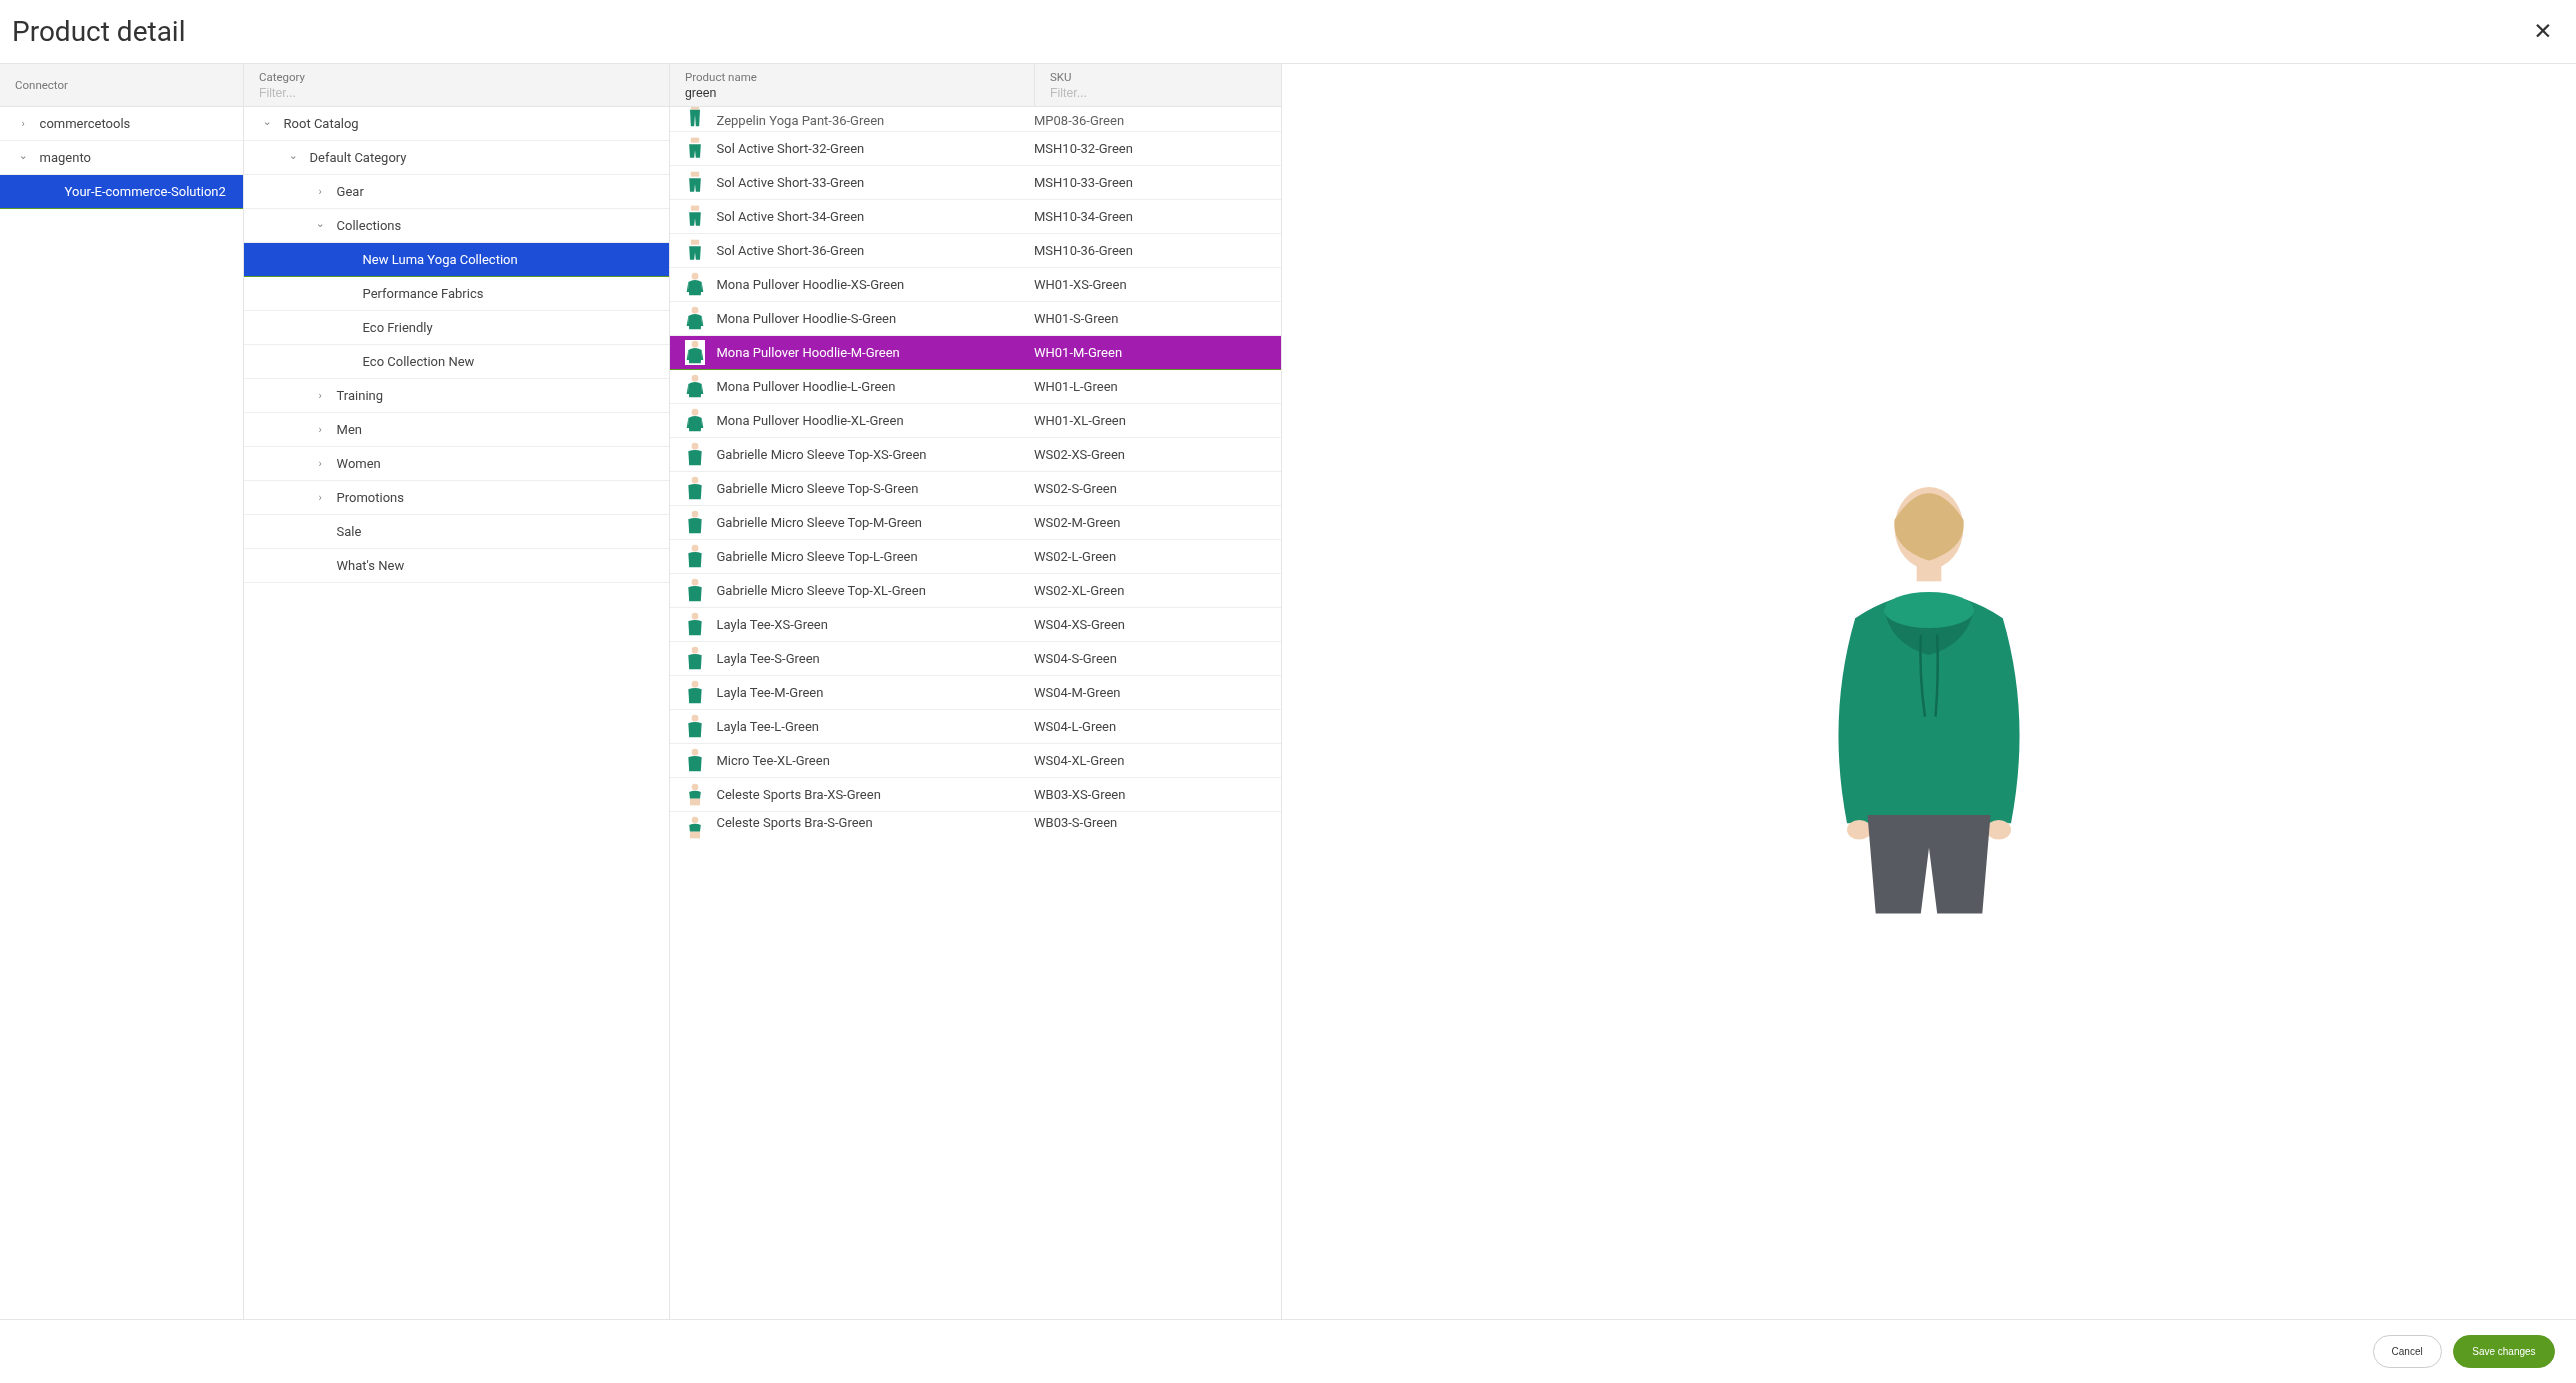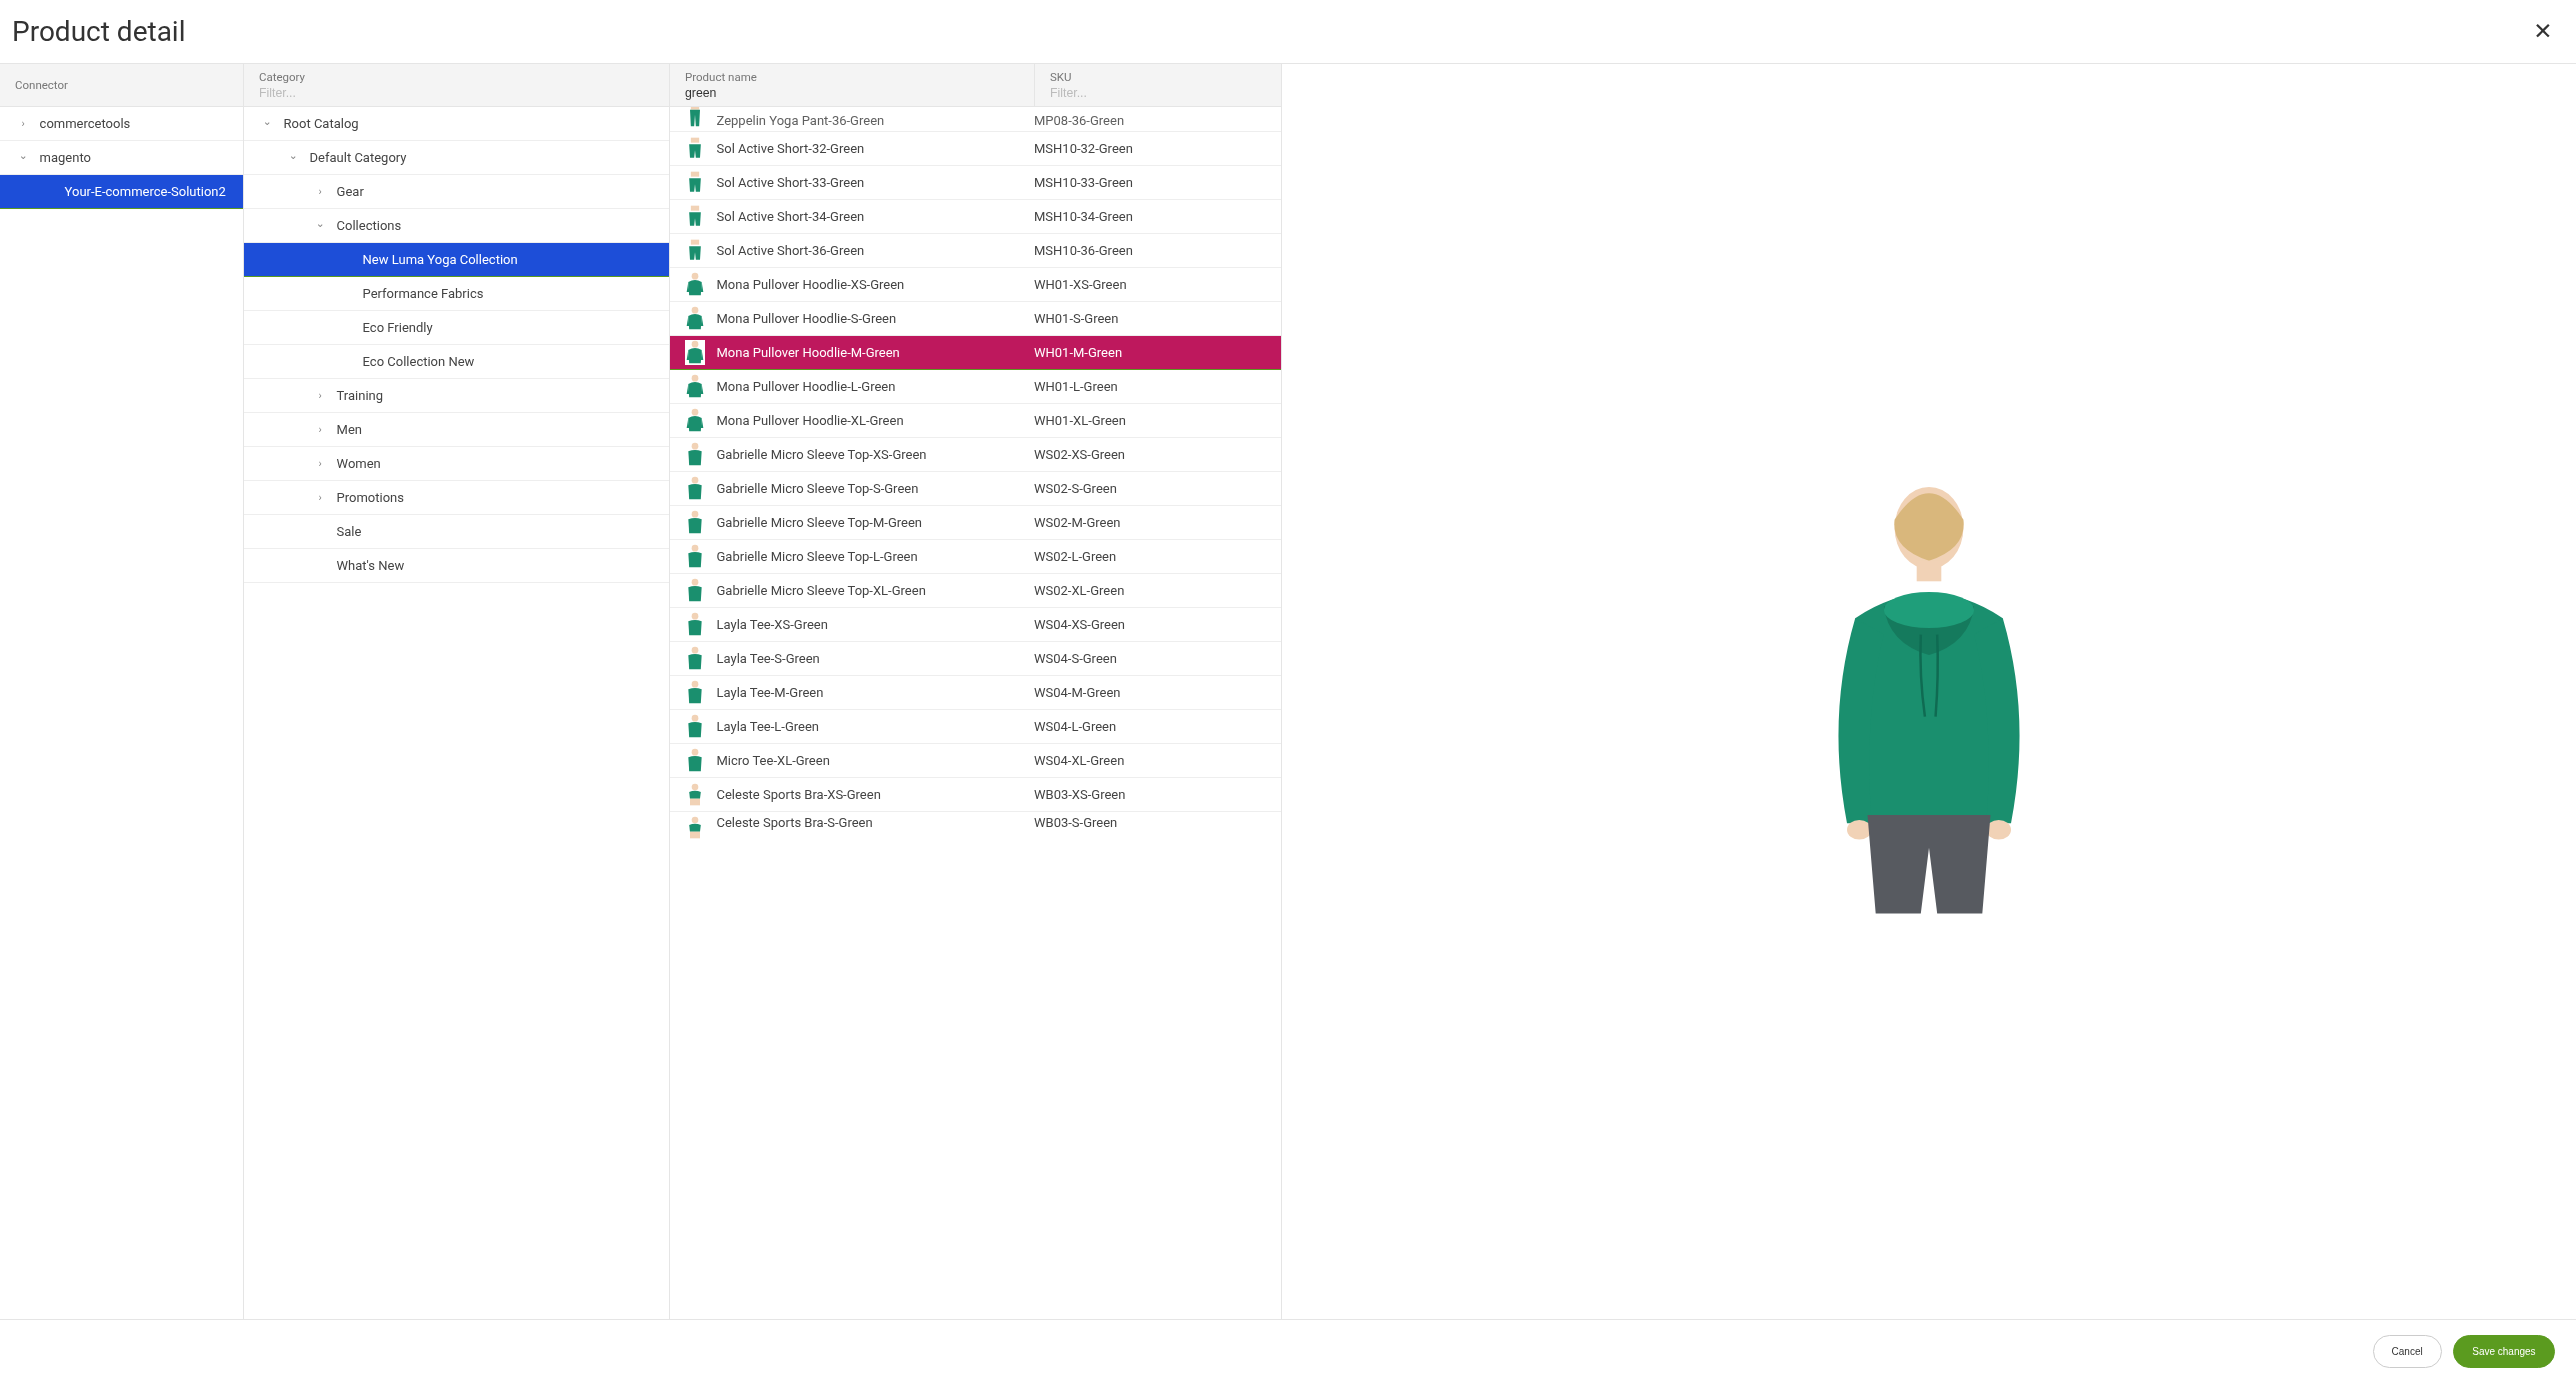"Mona Pullover Hoodlie-M-Green" .prod-row.selected { background: #be185d -> #a21caf }
